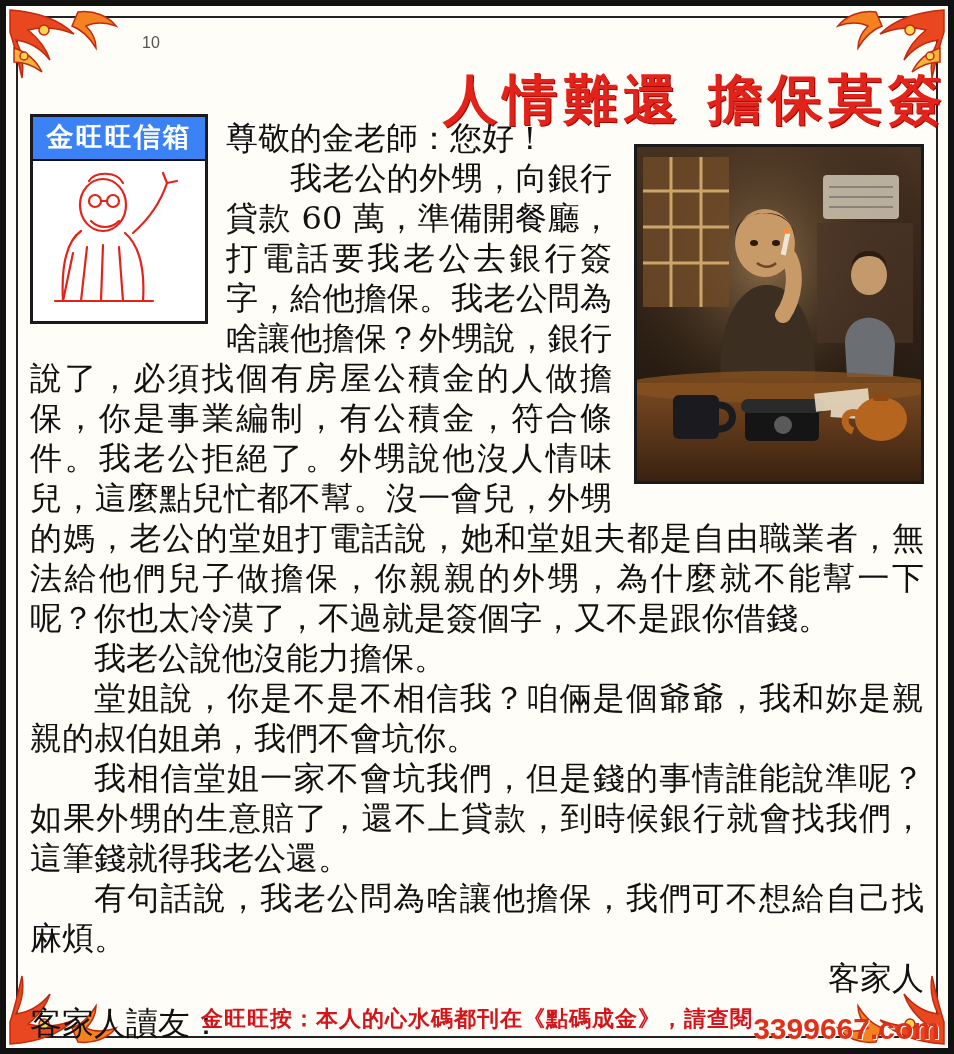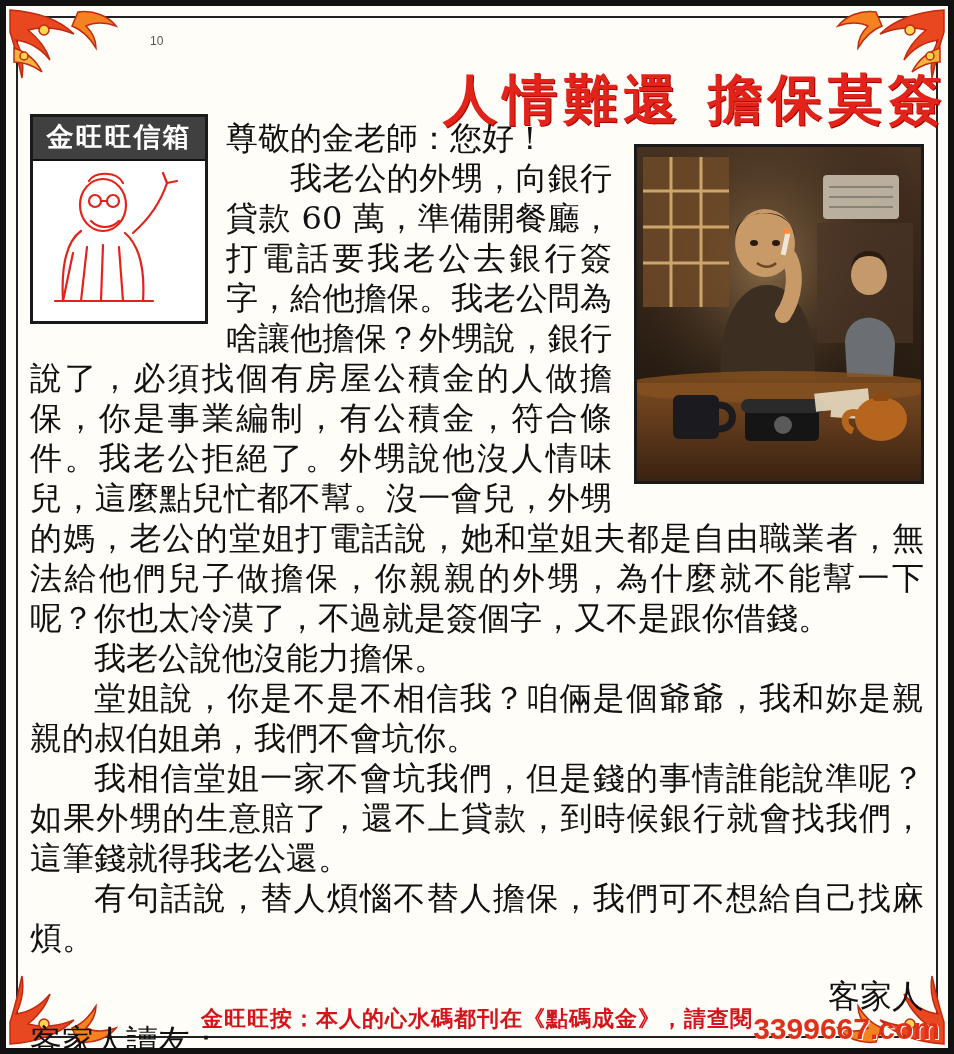"10" .tiny-num { font-size: 12px -> 16px; margin-left: 8px -> none }
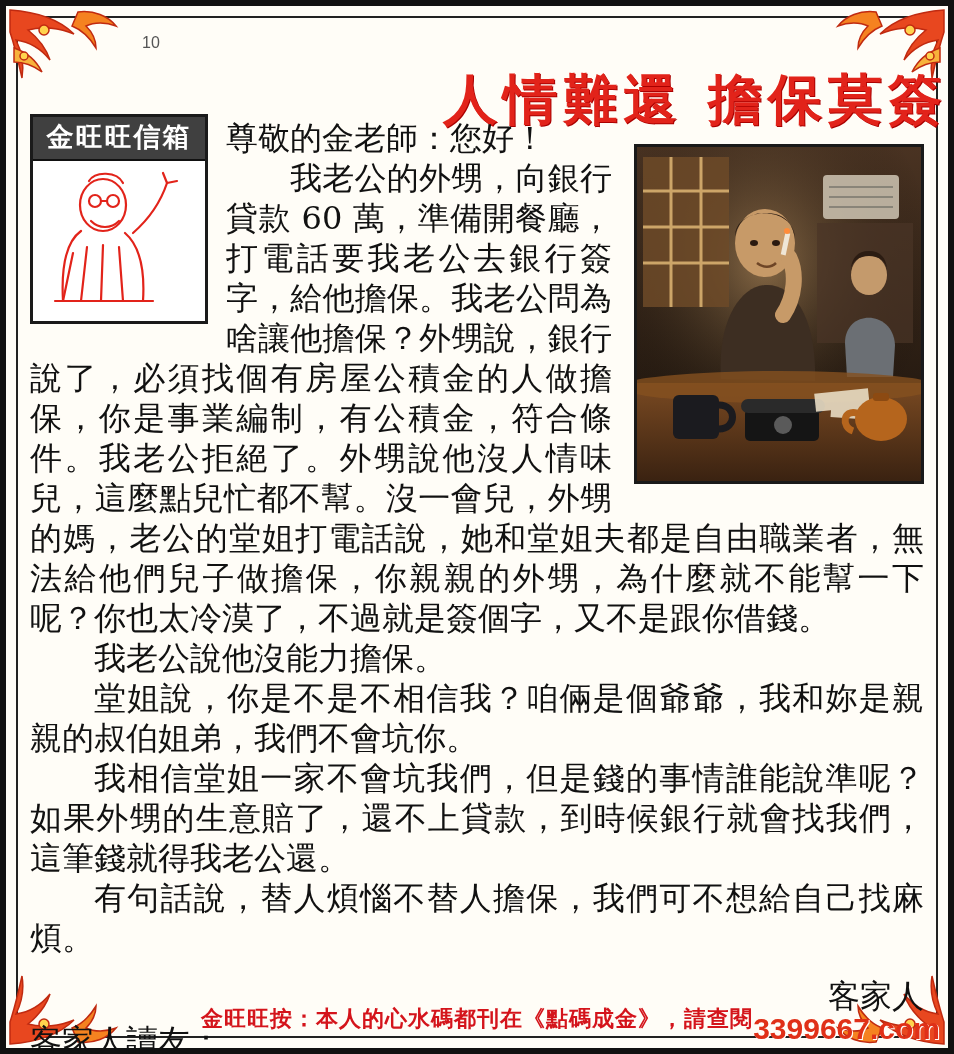"金旺旺信箱" .mailbox-head { background: #404040 -> #3b82f6 }
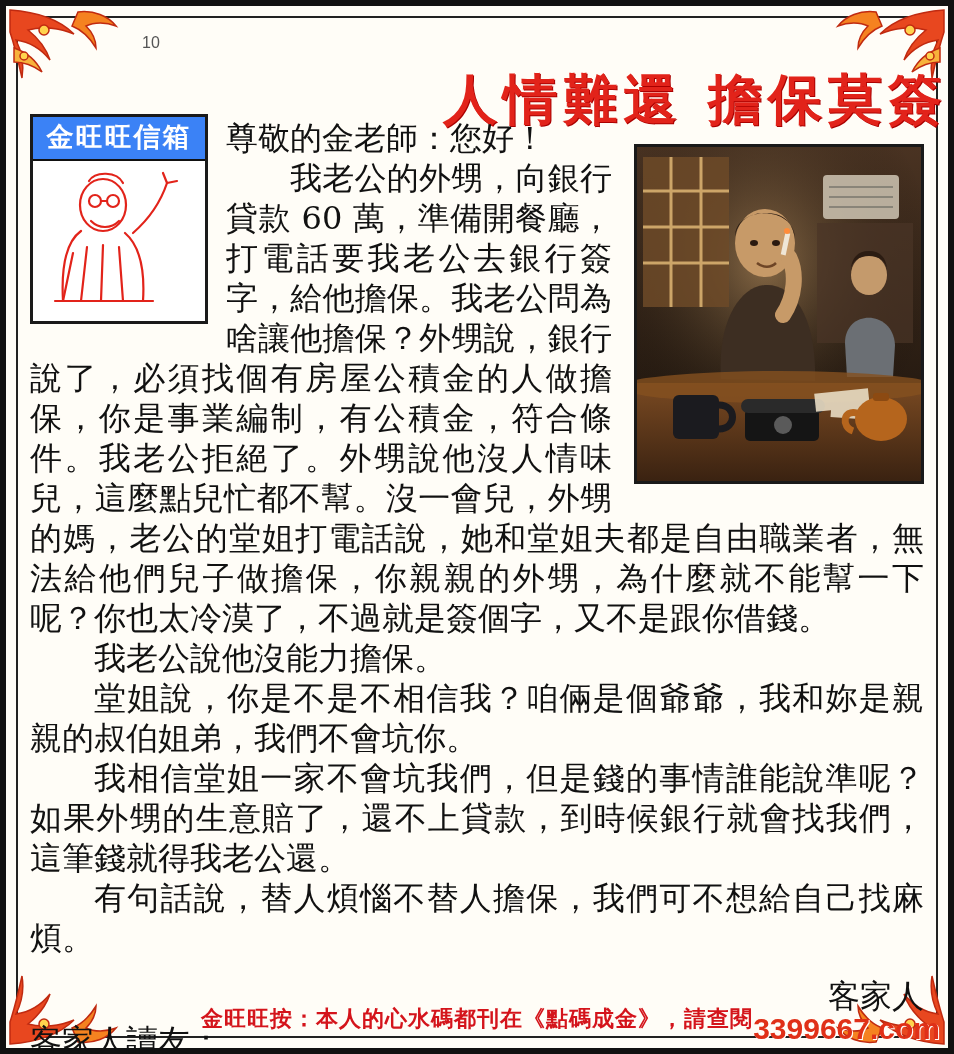"有句話說，替人煩惱不替人擔保，我們可不想給自己找麻煩。" p.p { text: 替人煩惱不替人 -> 我老公問為啥讓他 }
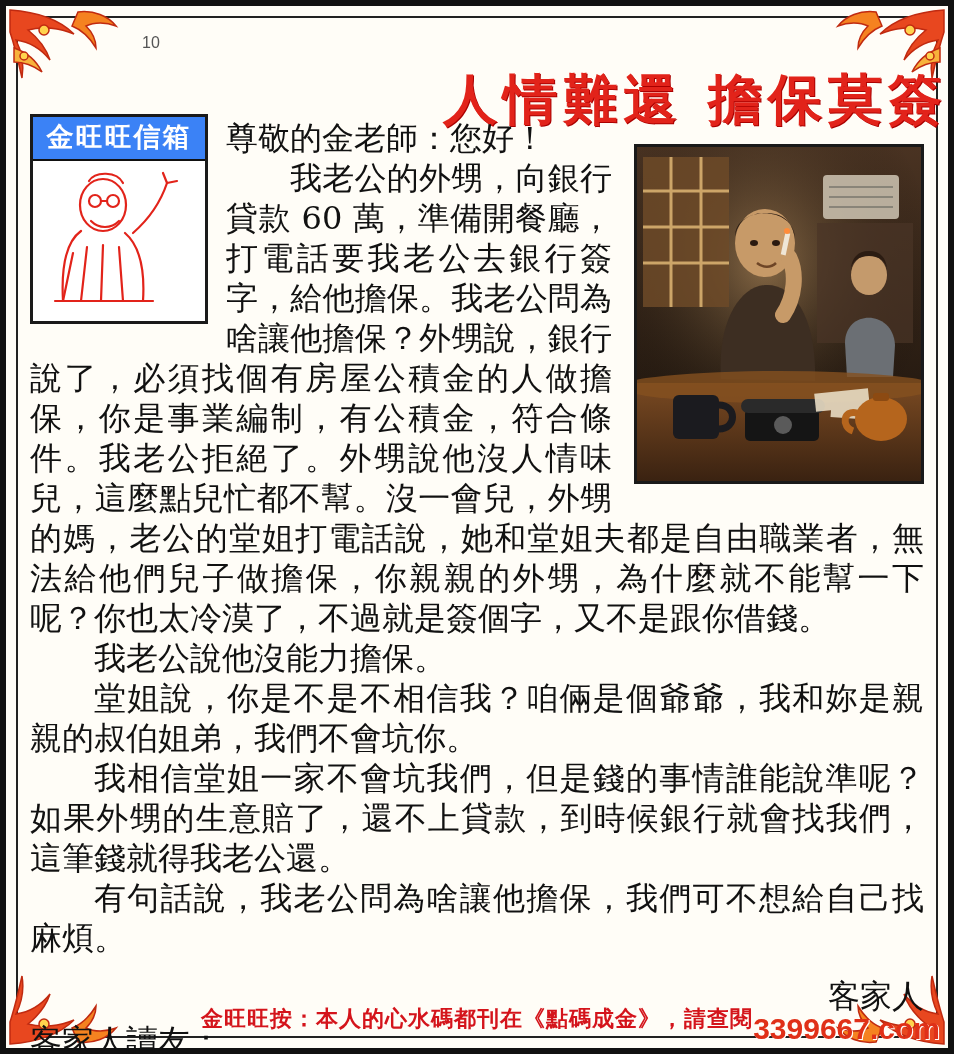"客家人" .sign { margin-top: 18px -> 0 }
